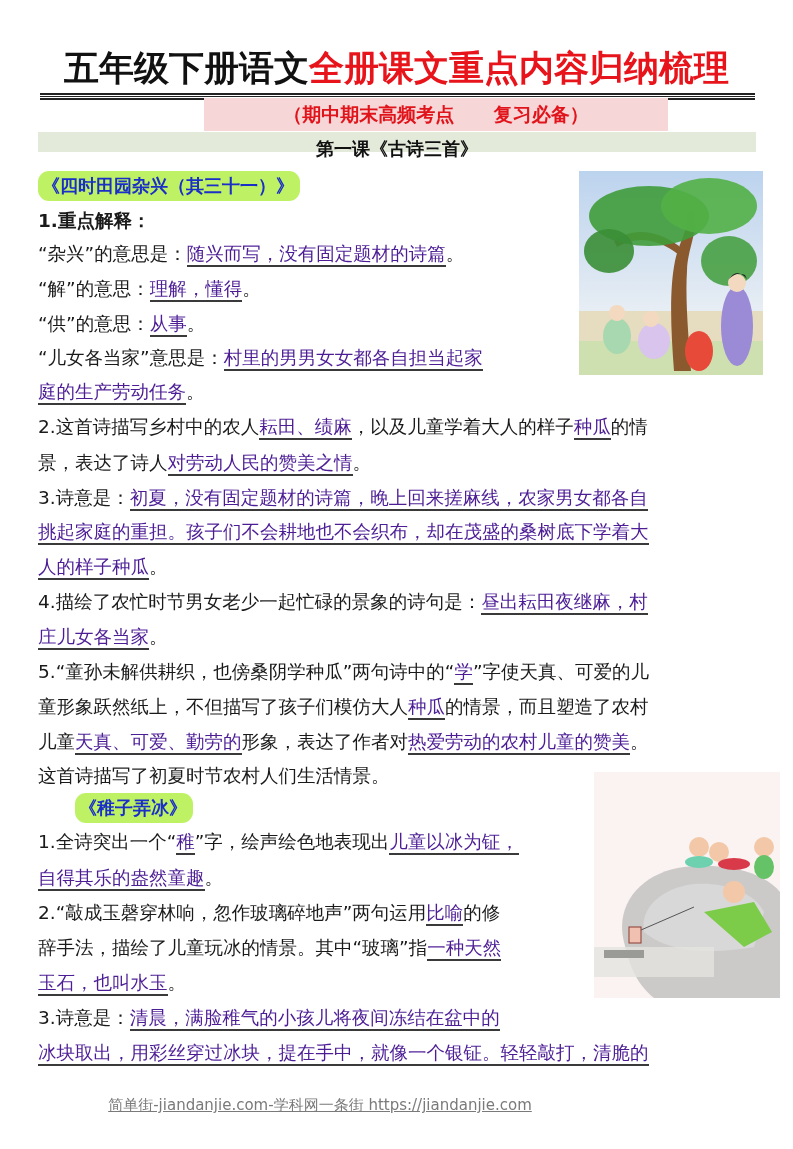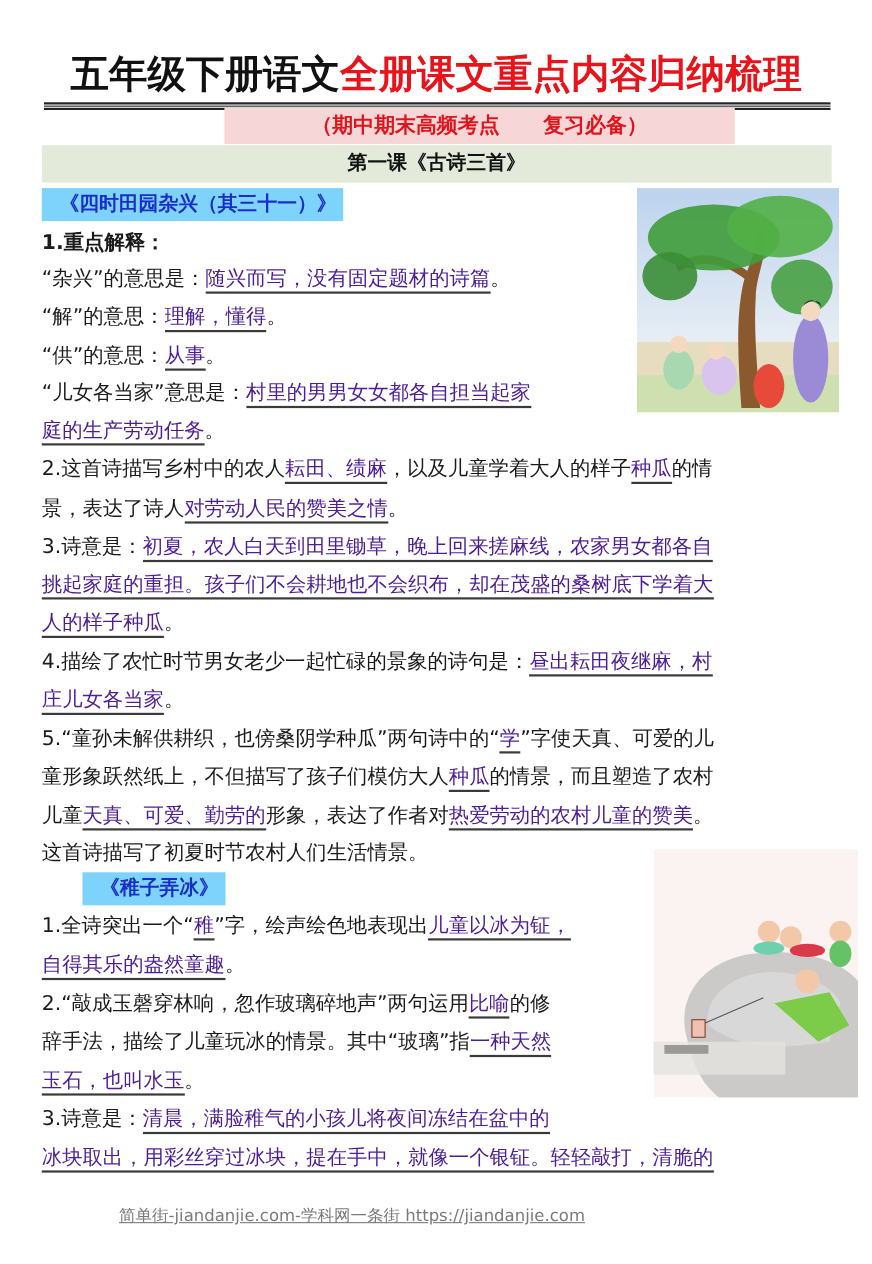"第一课《古诗三首》" .lesson-bar { height: 34px -> 20px }
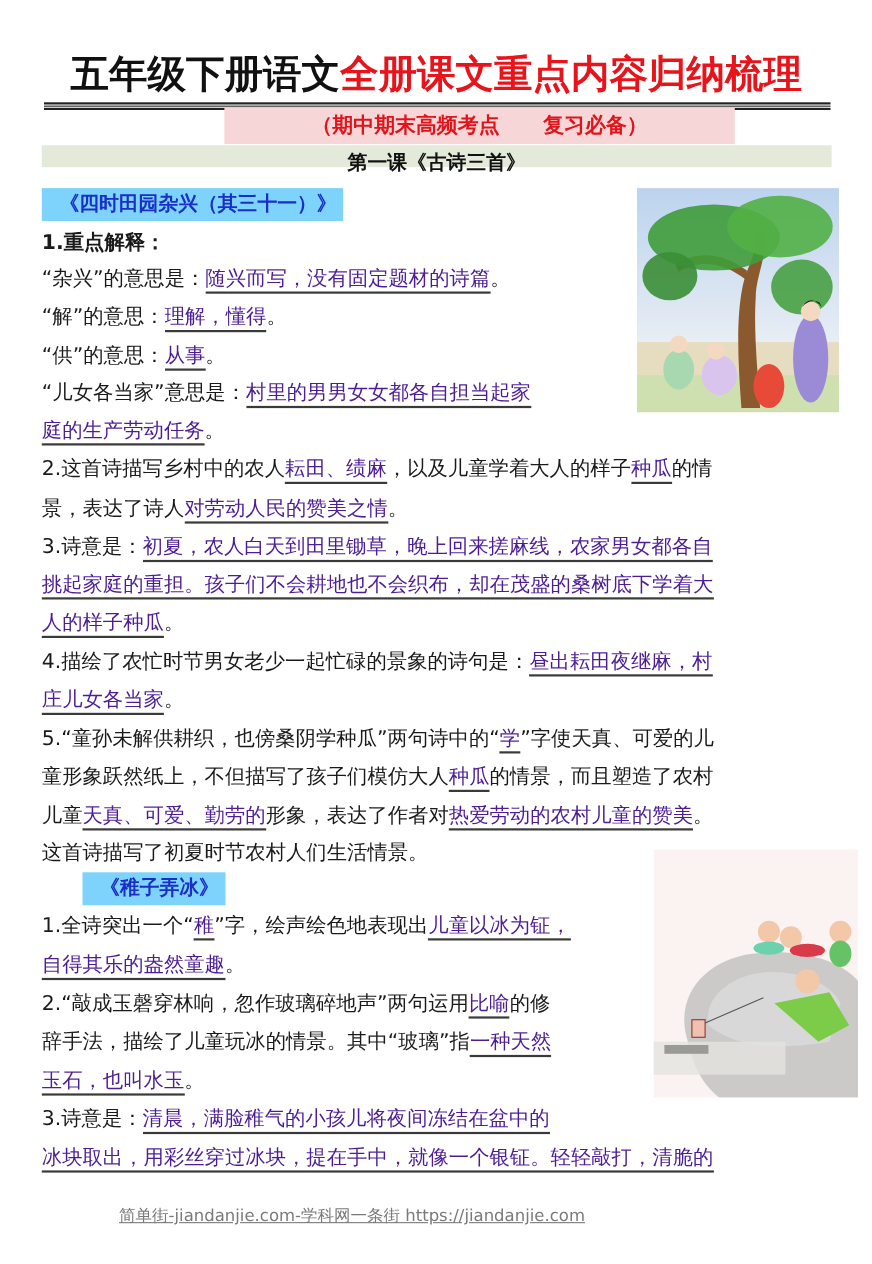"《四时田园杂兴（其三十一）》" .poem-title { background: #7dd3fc -> #bef264; border-radius: none -> 11px; padding: 0 6px 0 16px -> 0 6px 0 4px }
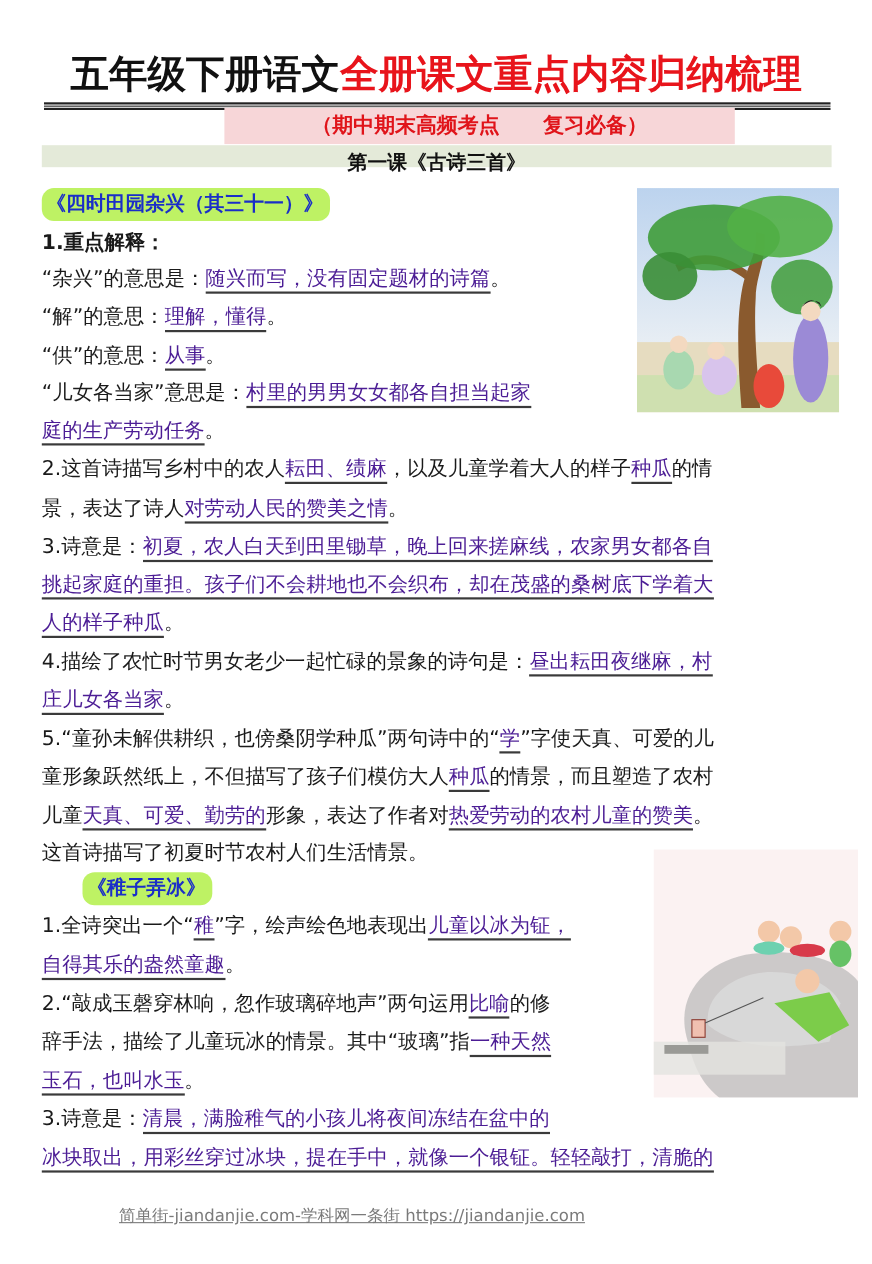"初夏，农人白天到田里锄草，晚上回来搓麻线，农家男女都各自" span.hl { text: 农人白天到田里锄草 -> 没有固定题材的诗篇 }
